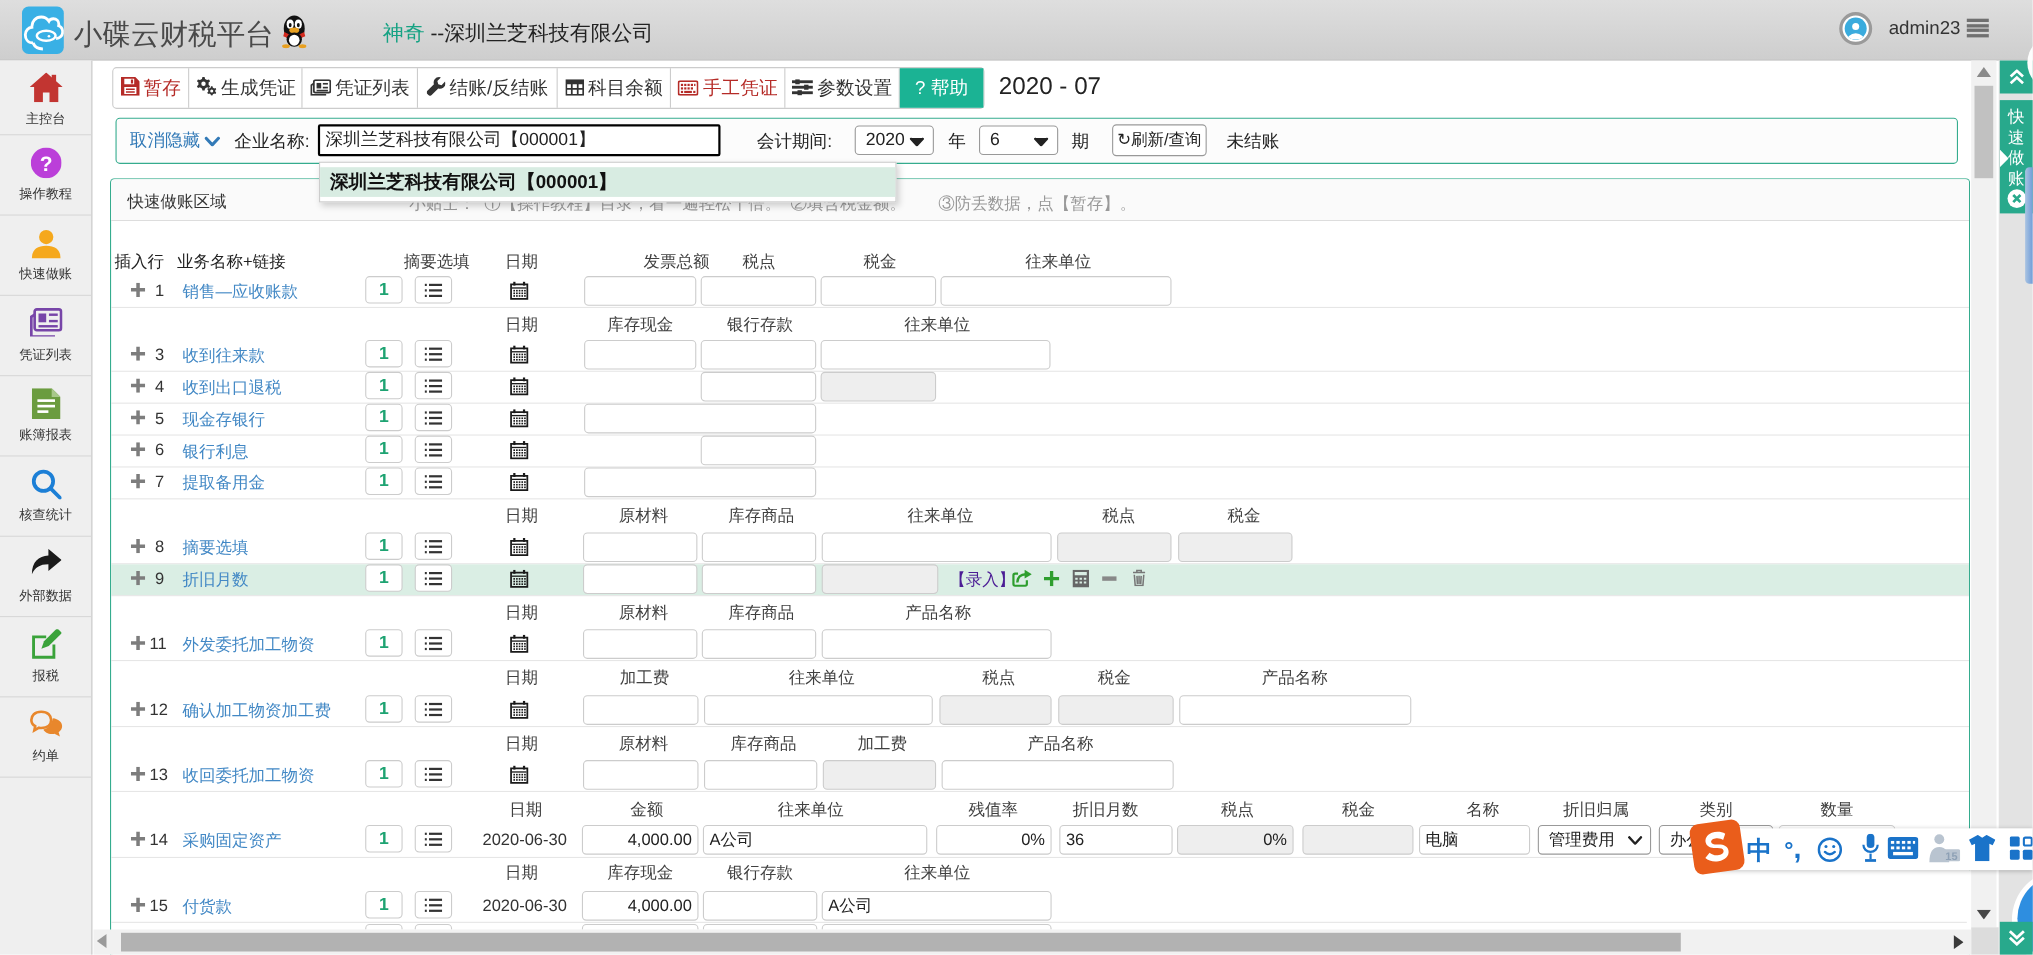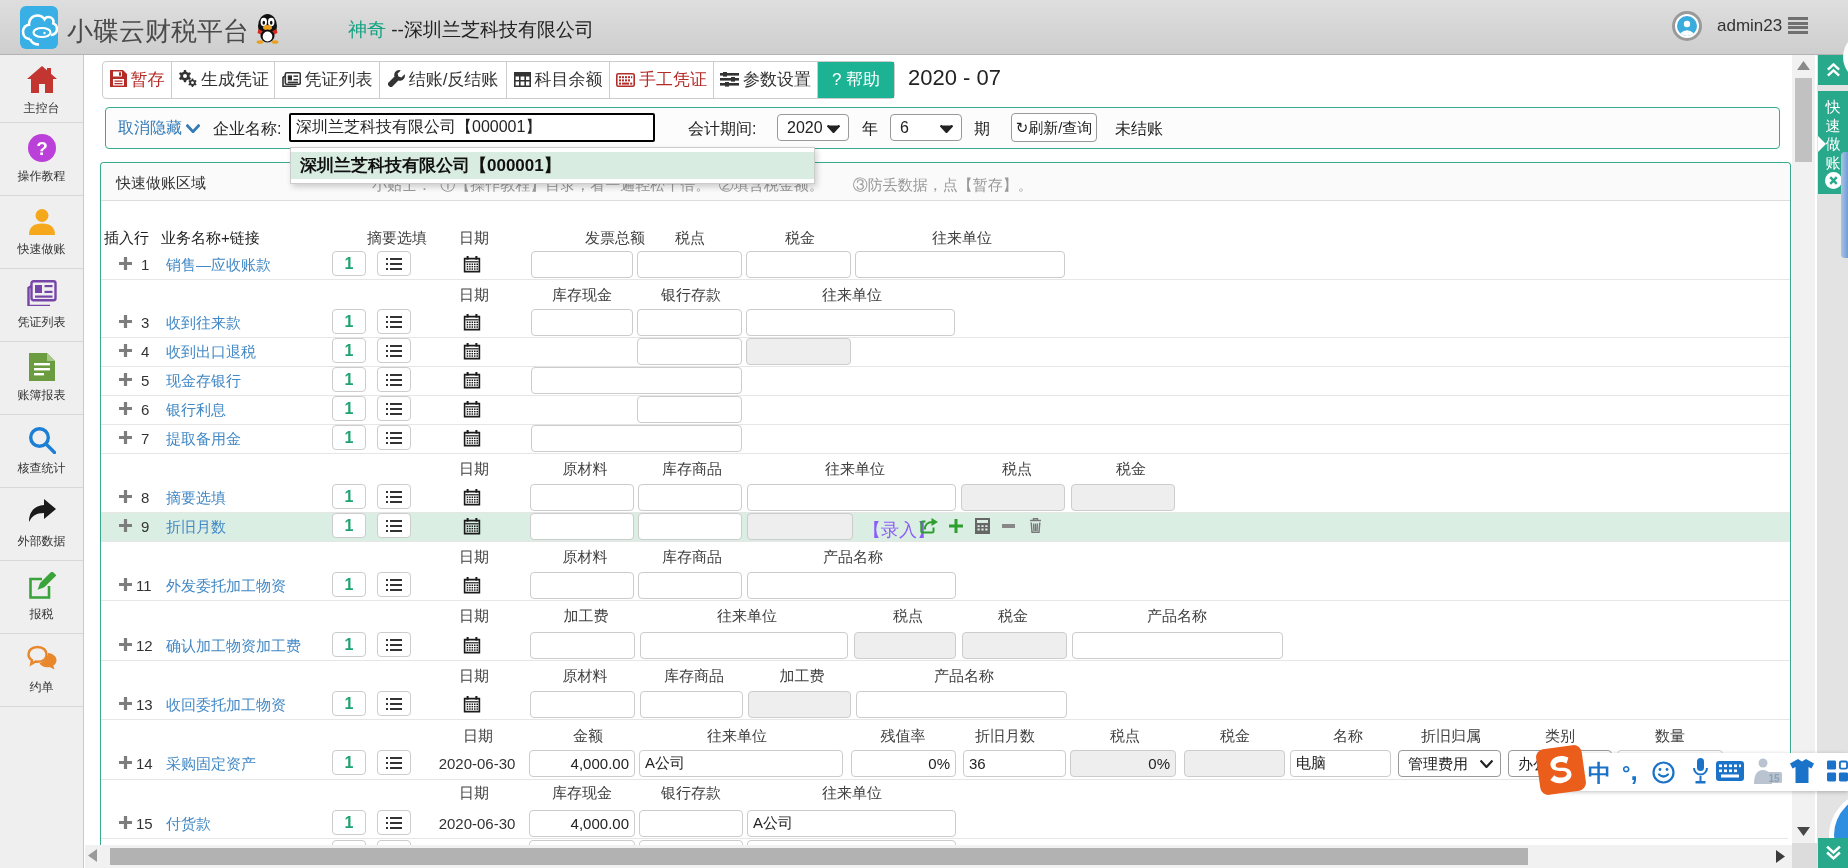"【录入】" div.abs { color: #8b5cf6 -> #4c1d95; font-size: 18px -> 15px }
